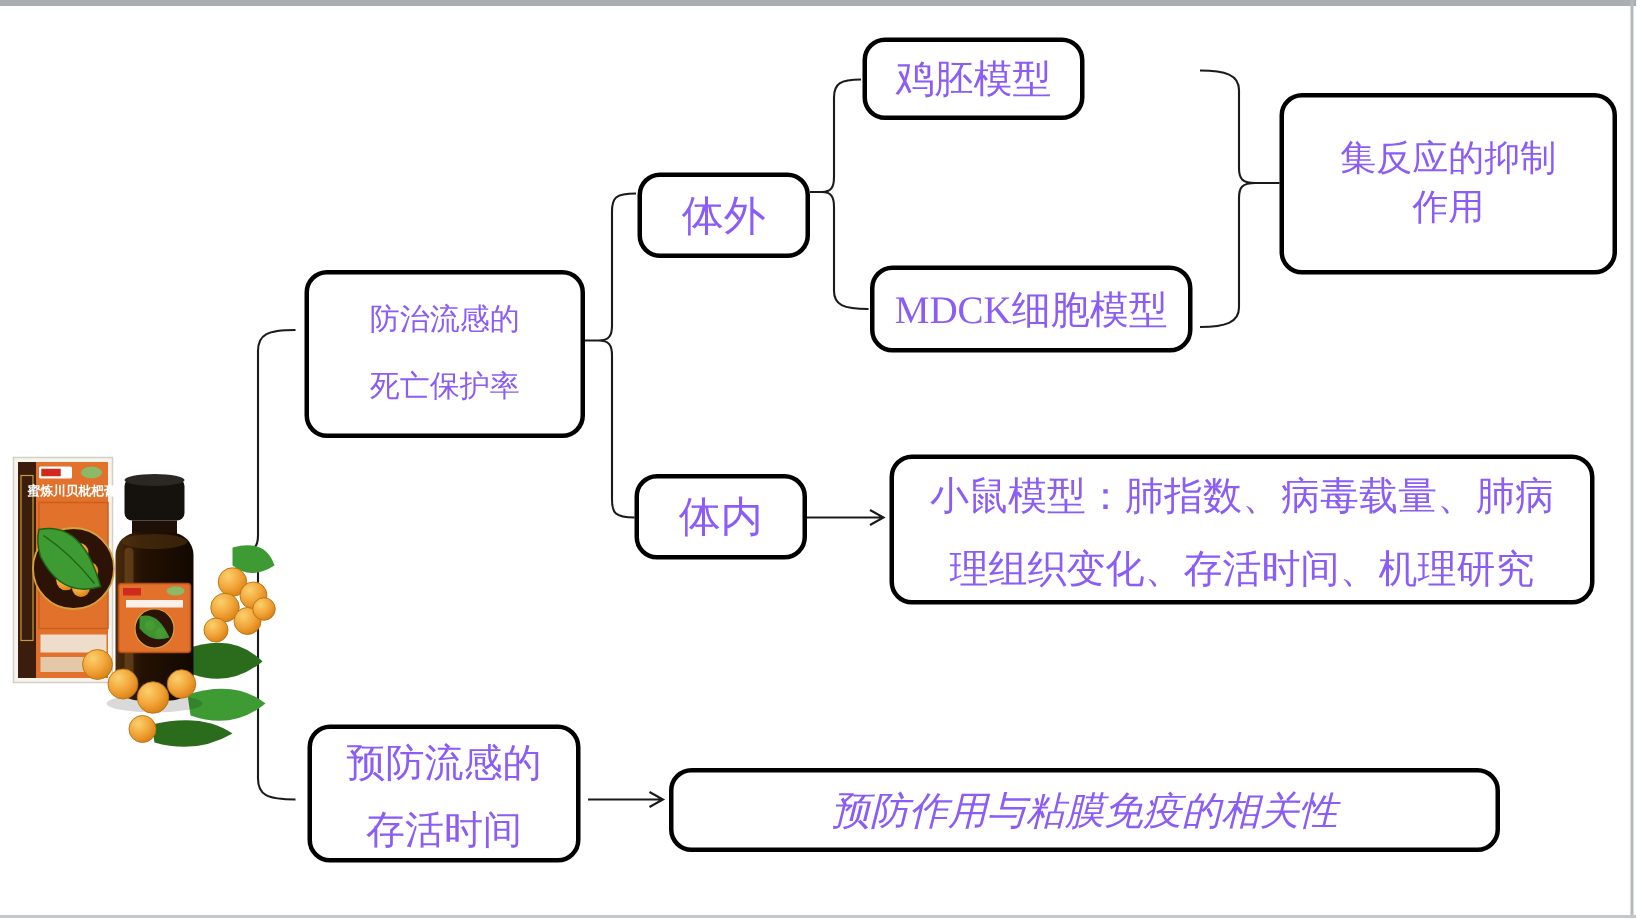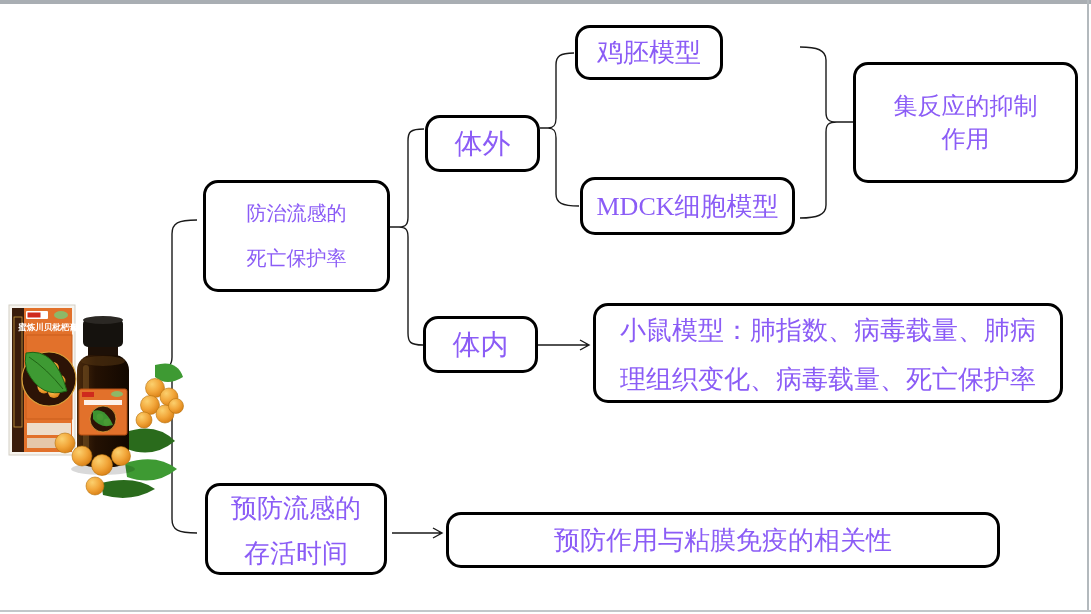"理组织变化、病毒载量、死亡保护率" span { text: 病毒载量、死亡保护率 -> 存活时间、机理研究 }
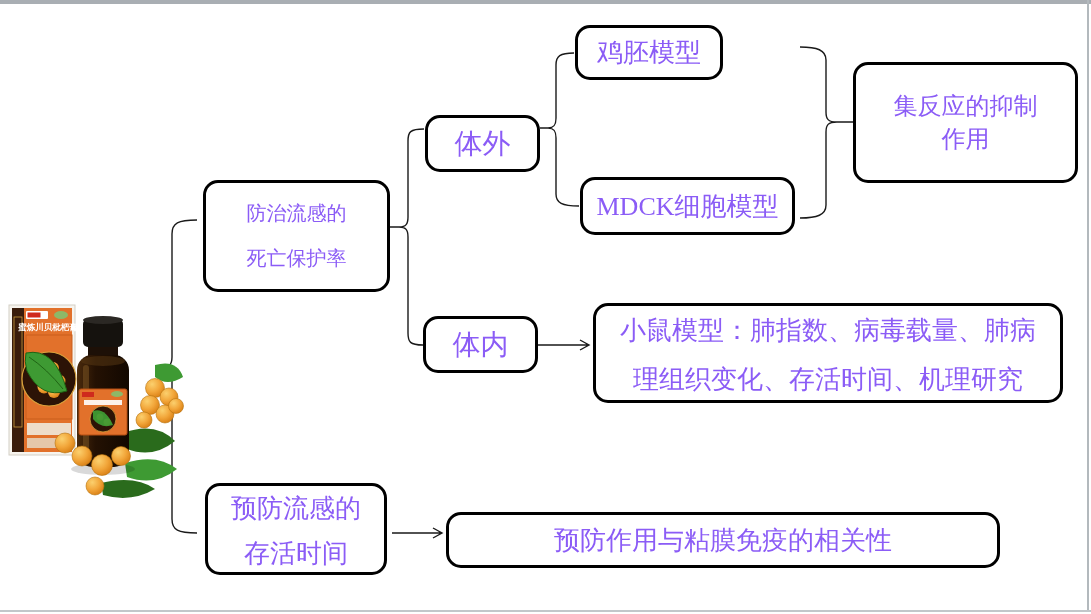"预防作用与粘膜免疫的相关性" #node-mucosal { font-style: none -> italic }
